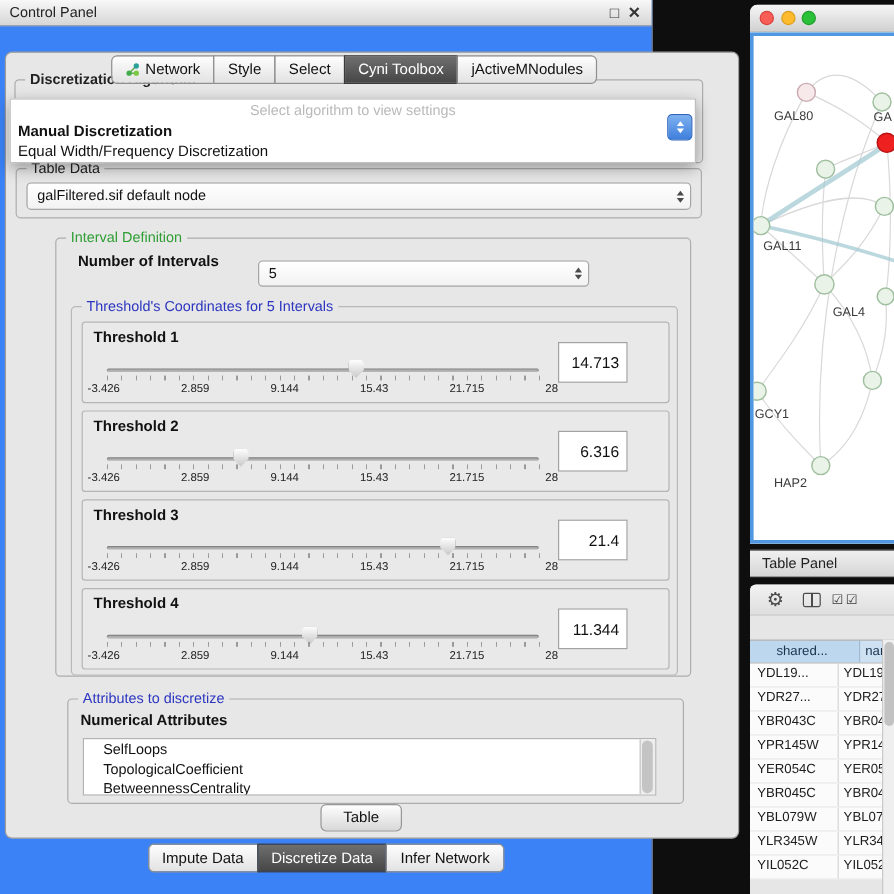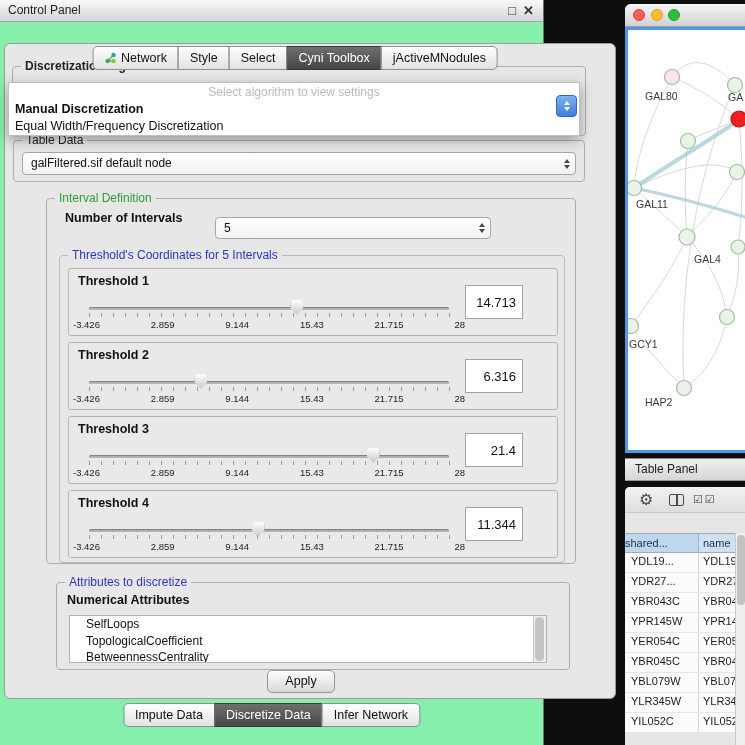"Control Panel" .cp { background: #86efac -> #3b82f6 }
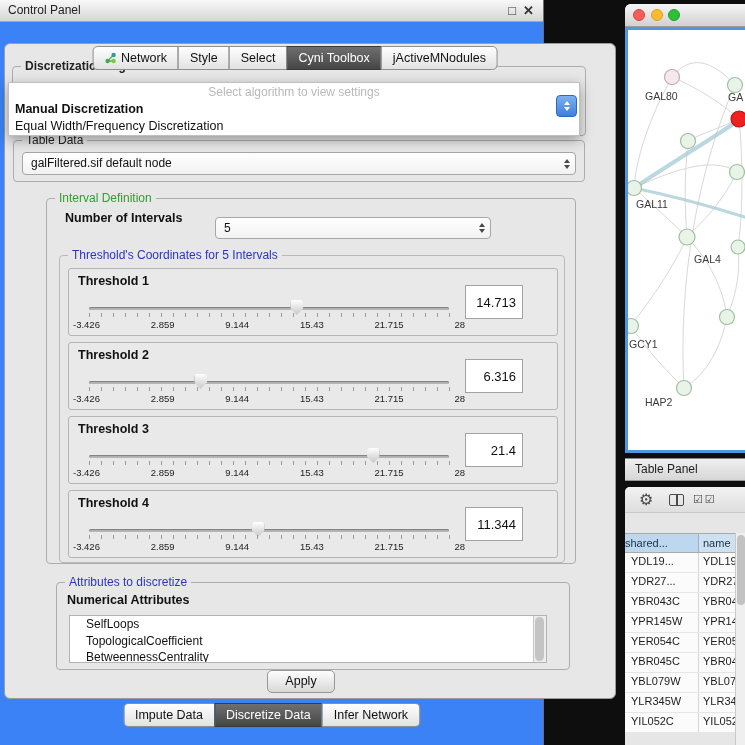"shared..." .hc1 { padding-left: 0 -> 22px; width: 74px -> 92px }
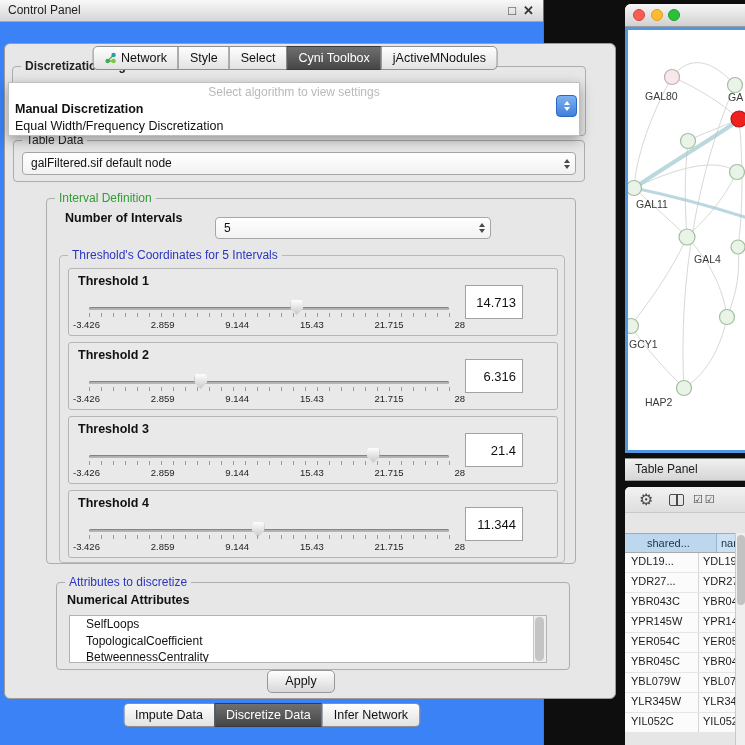"Apply" div.btn { text: Apply -> Table }
